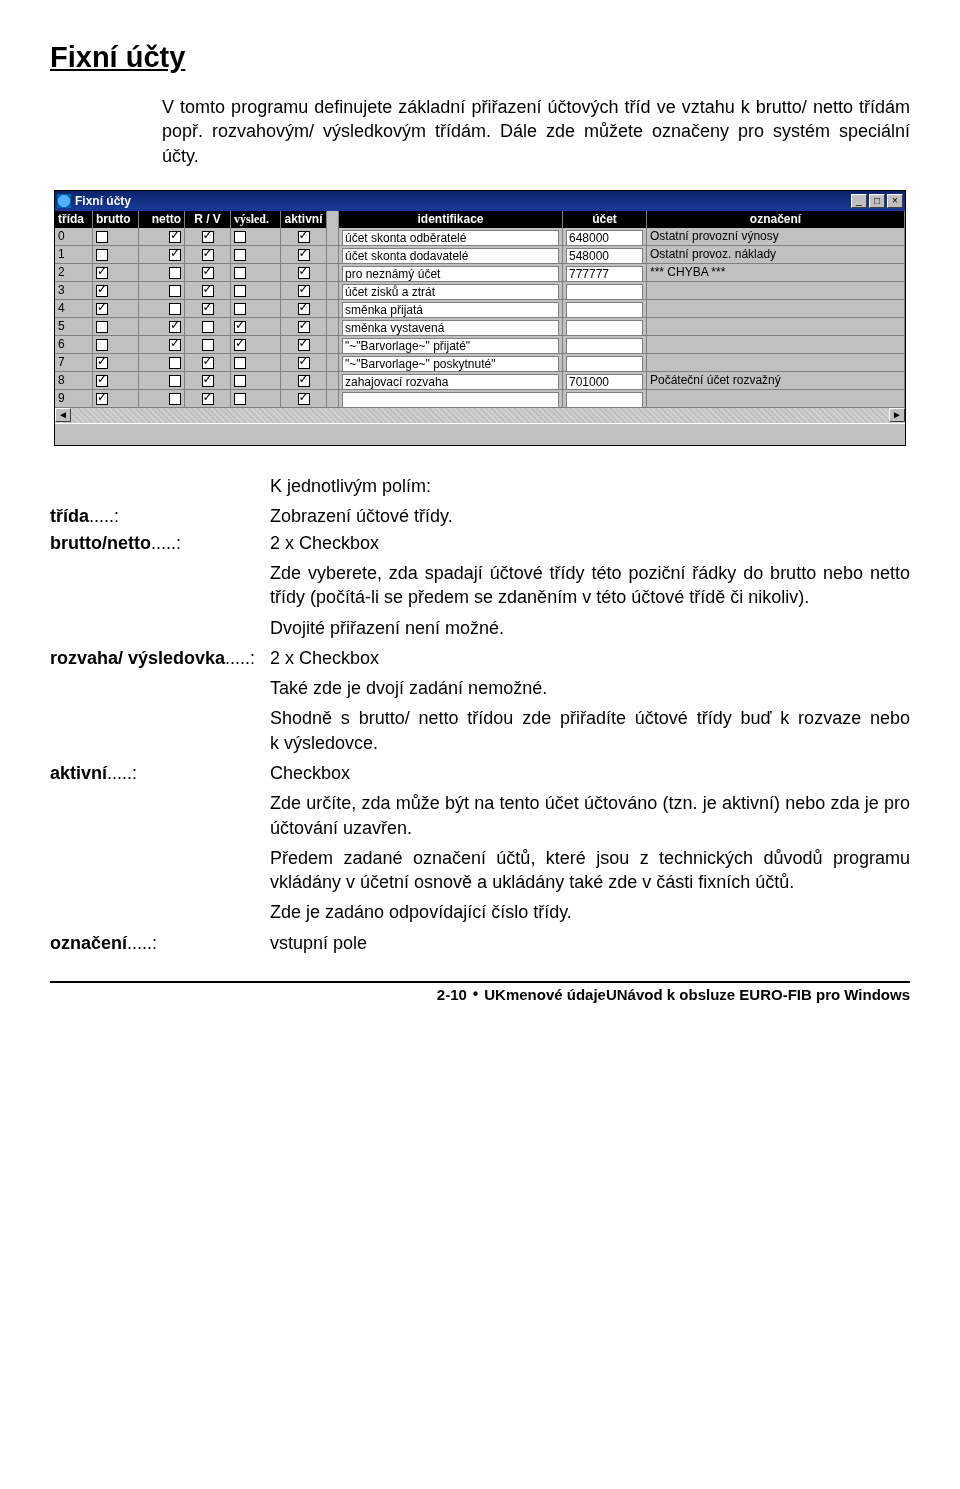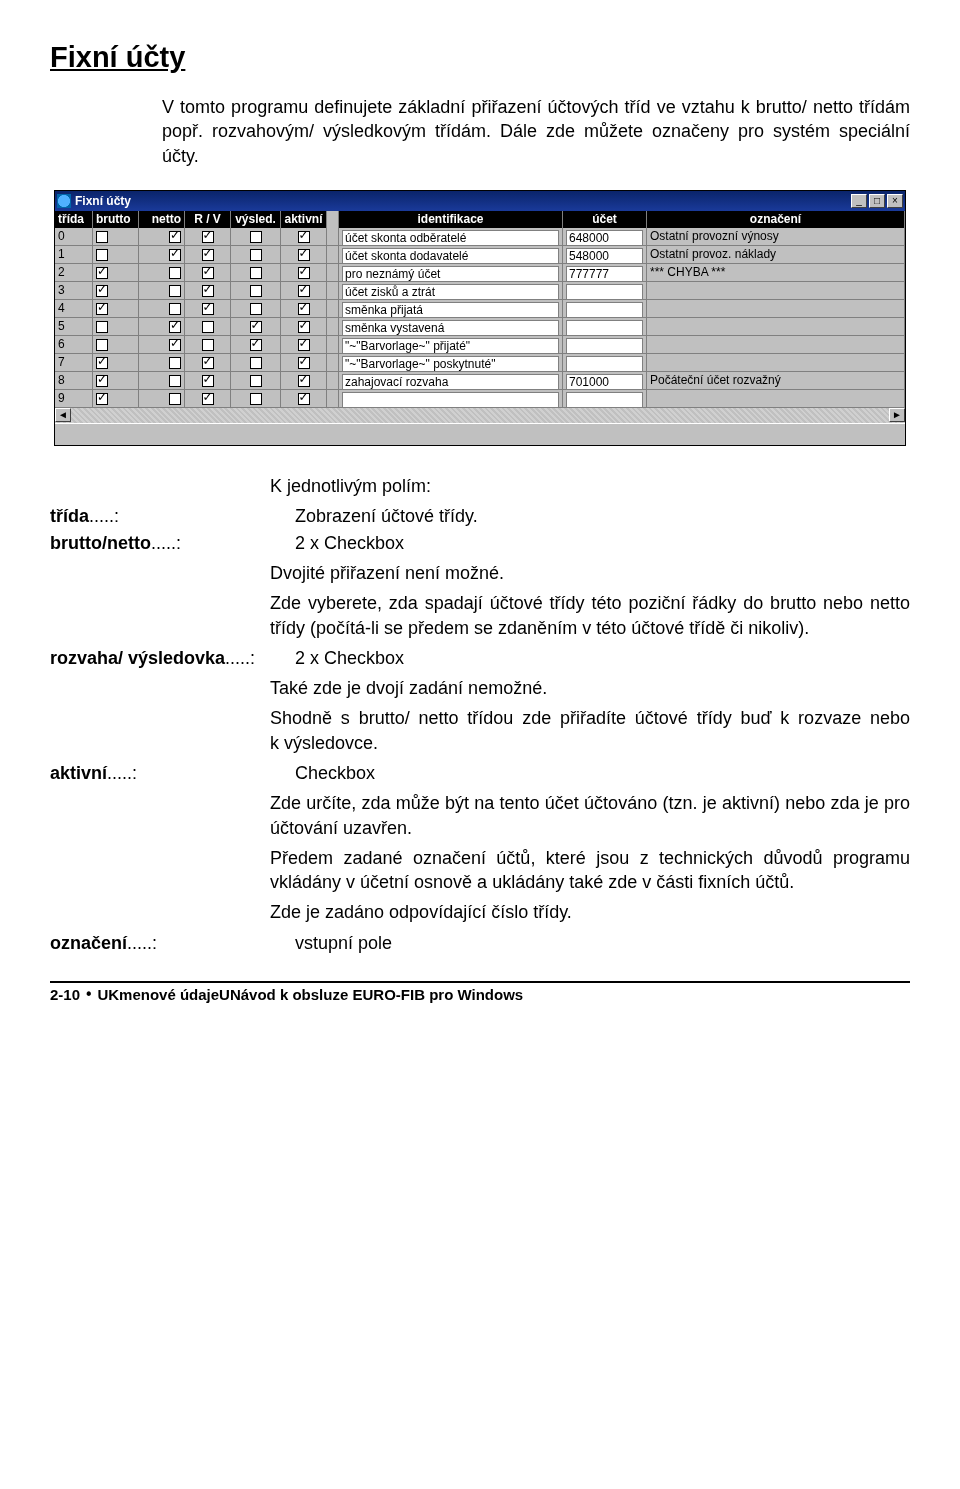"výsled." .c-v { font-family: none -> Liberation Serif, serif; text-align: center -> left }
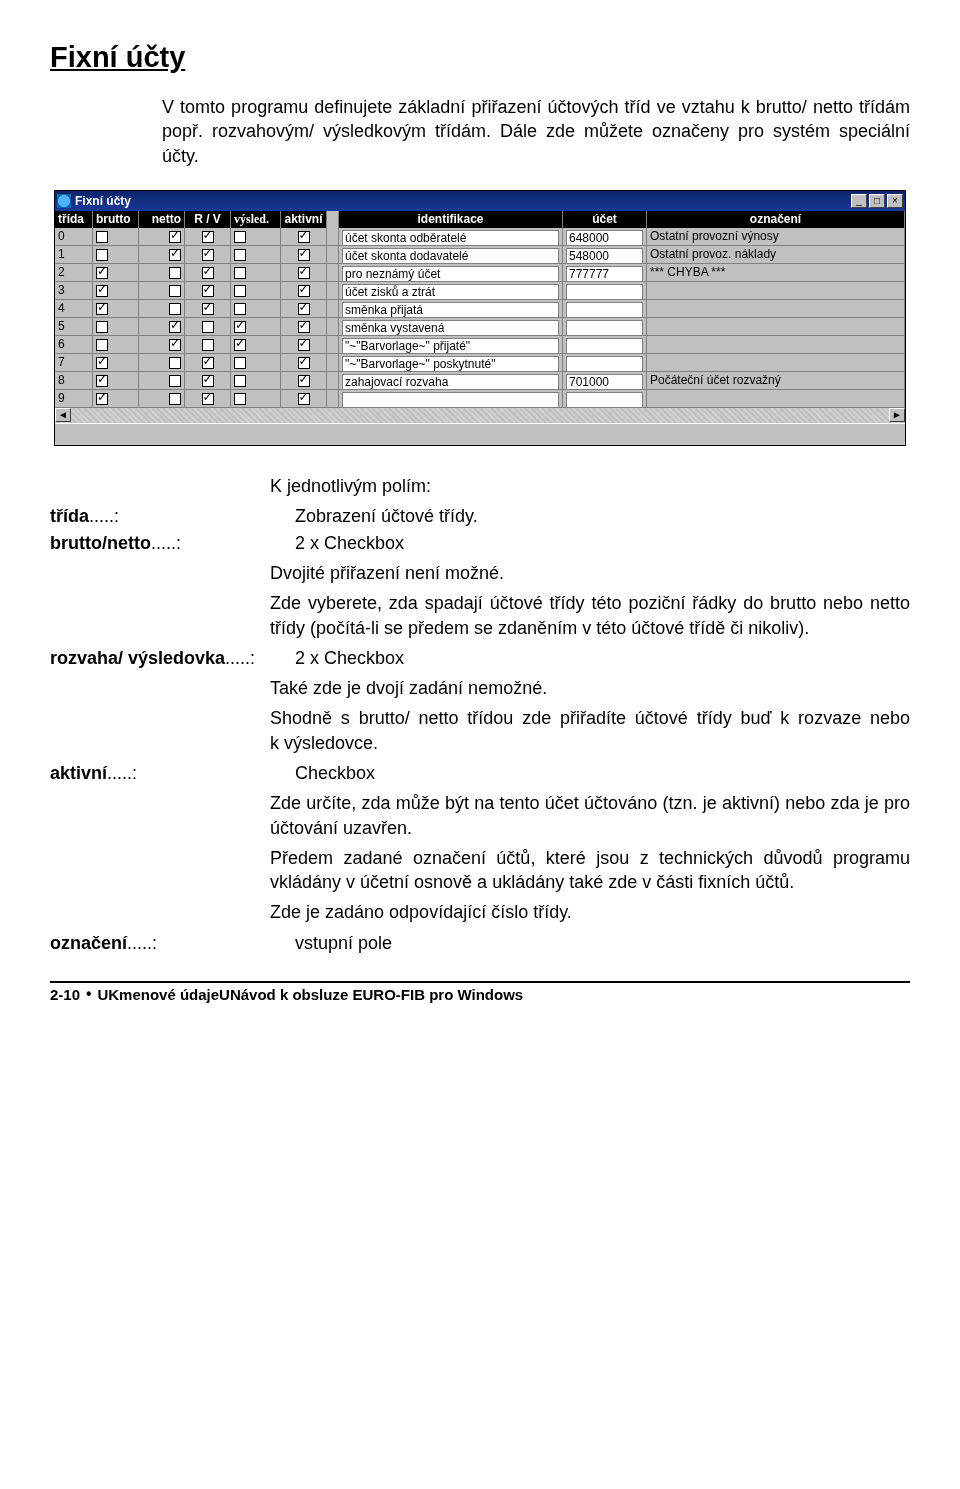"třída.....:" .def { gap: 25px -> none }
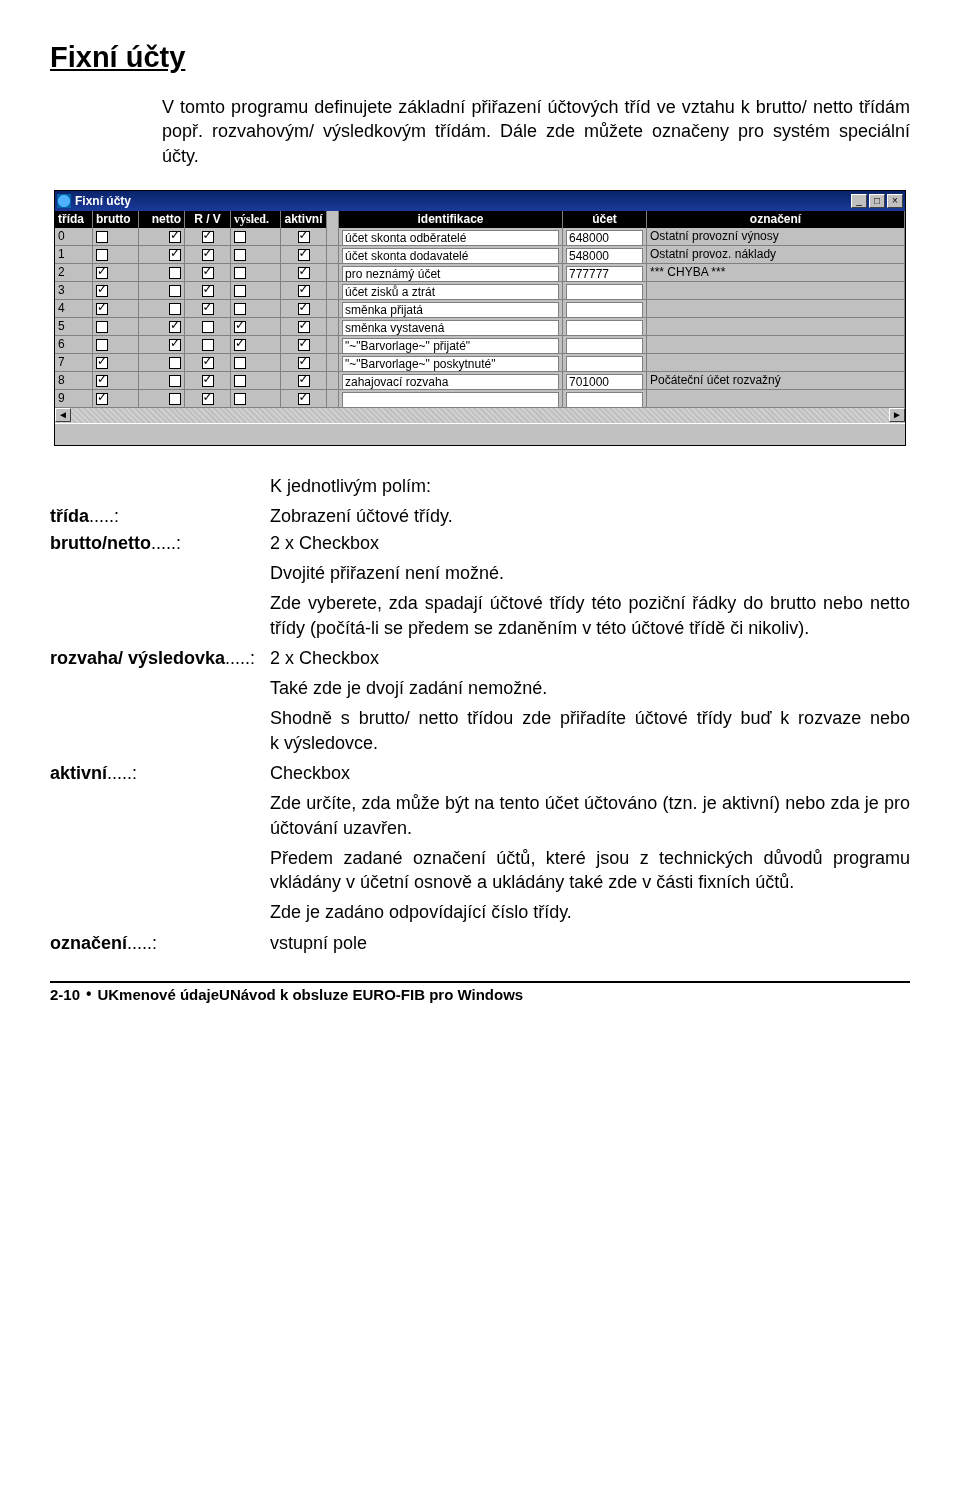"Dvojité přiřazení není možné." p.defp { order: before "Zde vyberete, zda spadají účtové" -> after "Zde vyberete, zda spadají účtové" }
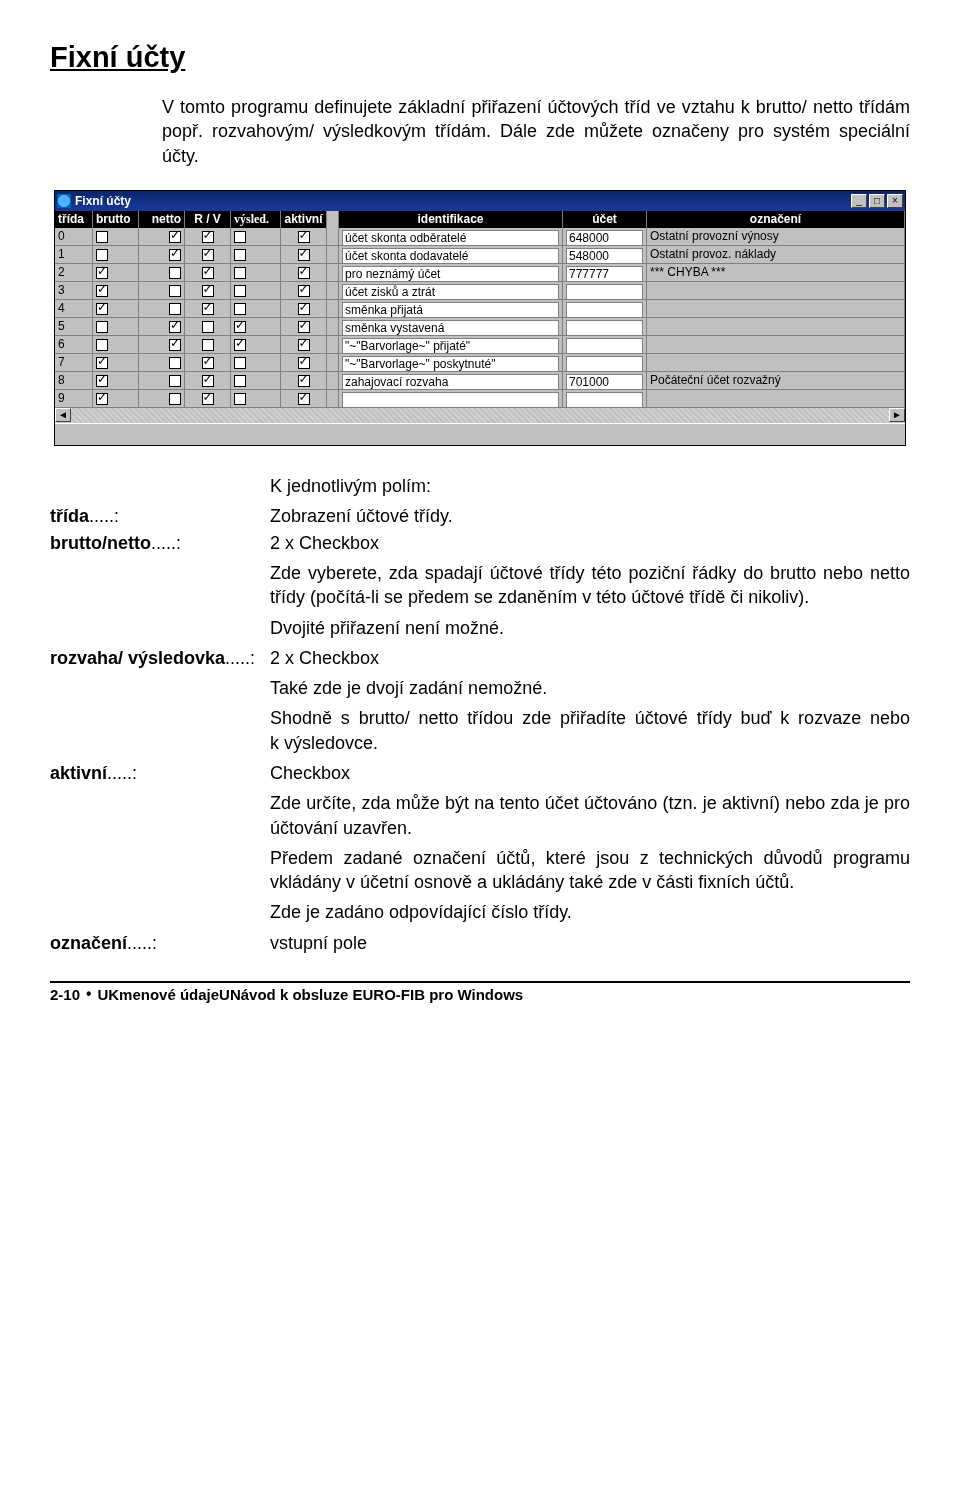"2-10 • UKmenové údajeU" .footer { justify-content: flex-start -> flex-end }
